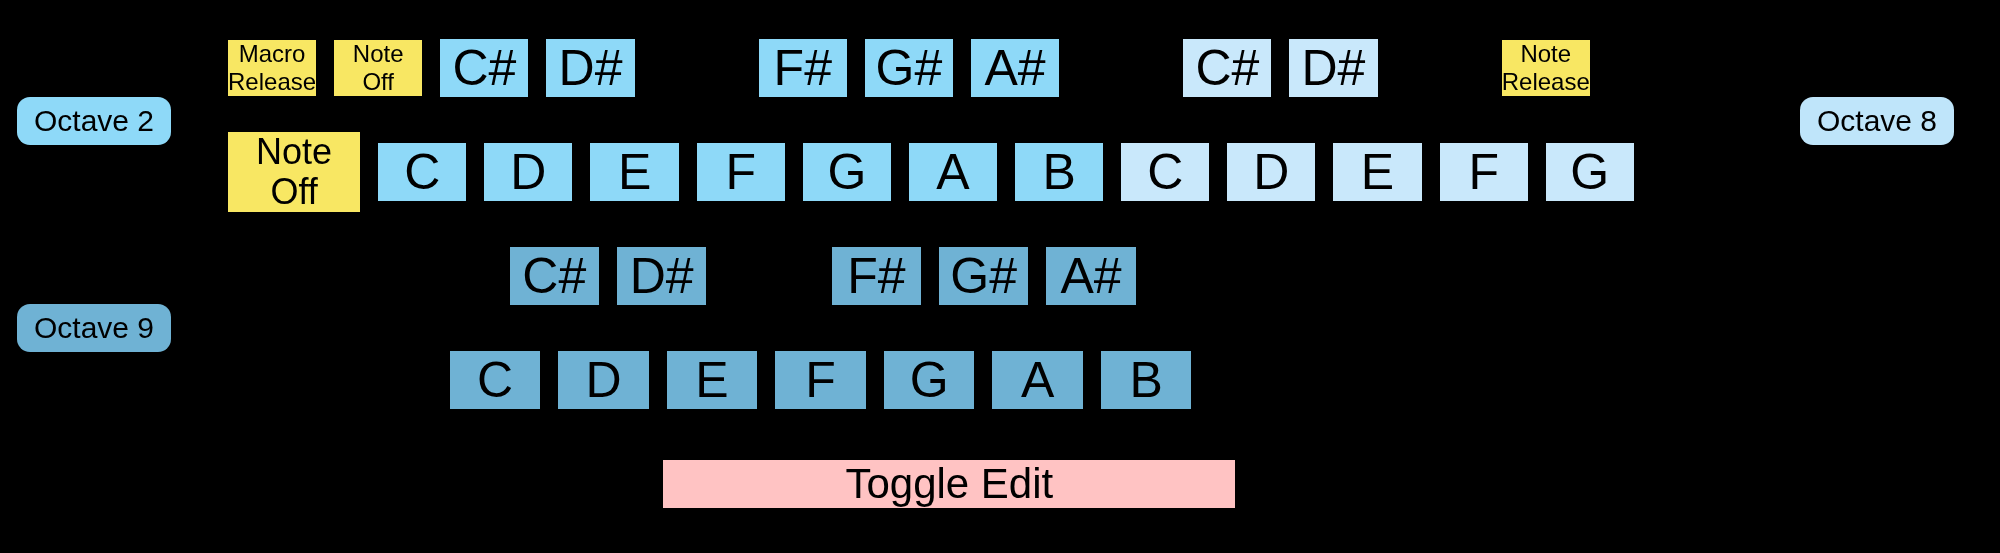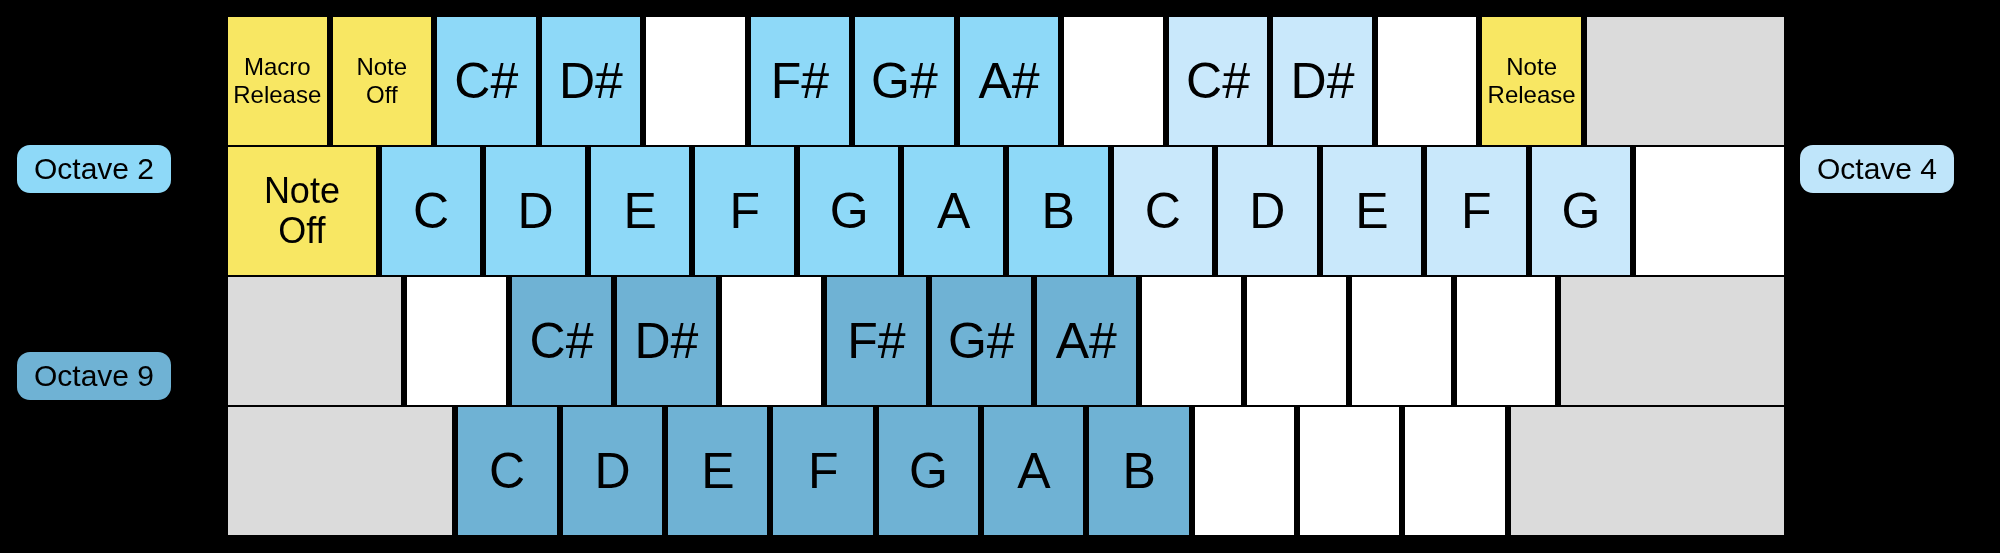"Macro" .krow { align-items: none -> center; gap: 6px -> 18px }
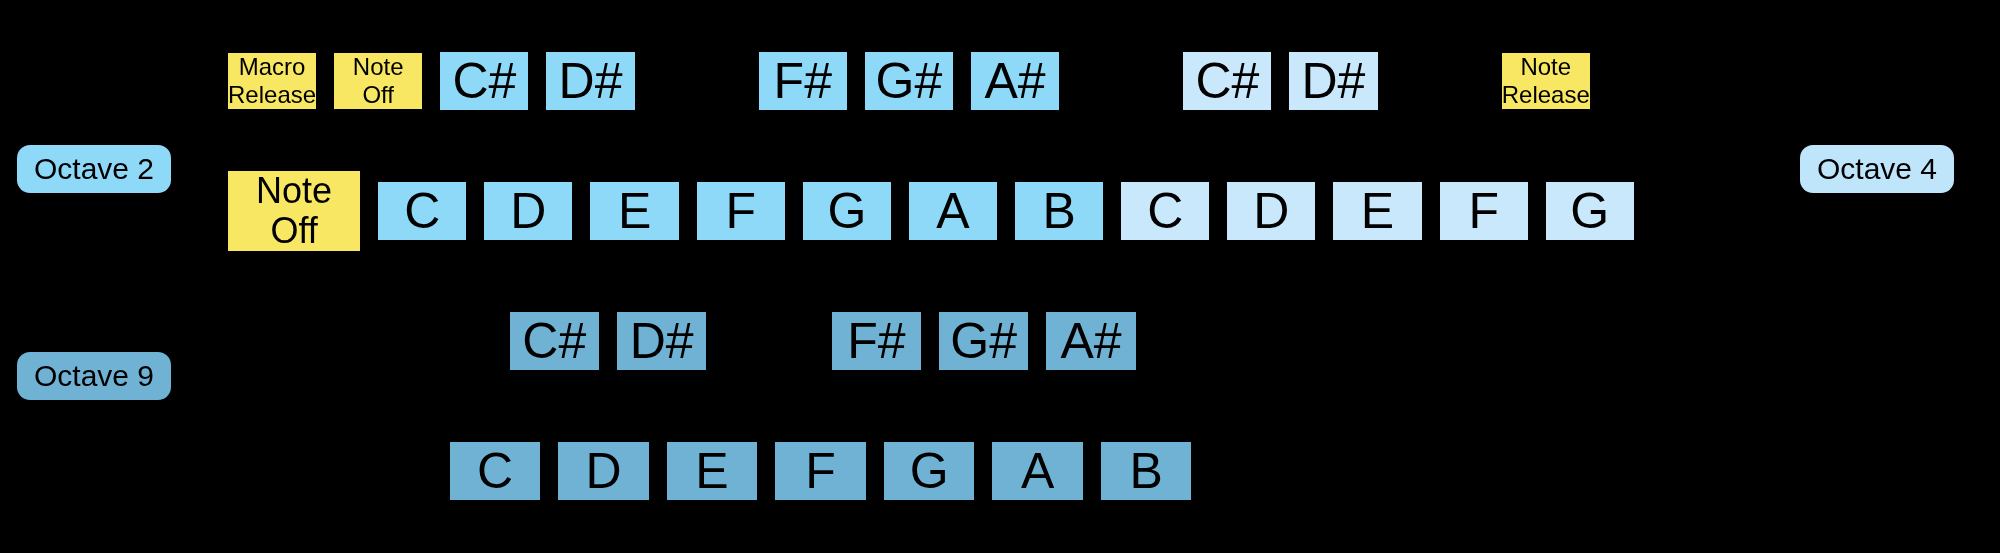"Octave 2" .olabel { margin-top: 48px -> none }
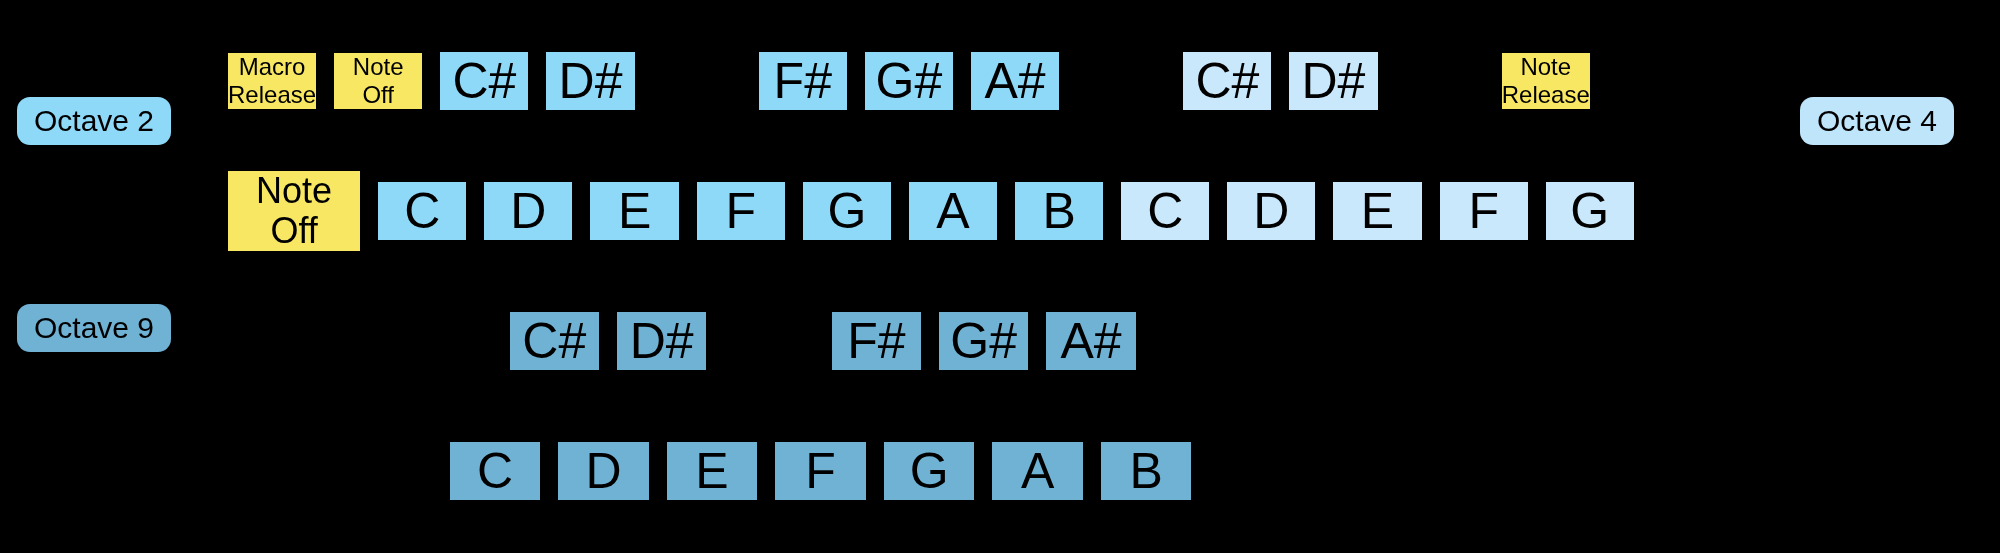"Octave 4" div.olabel { text: 4 -> 8 }
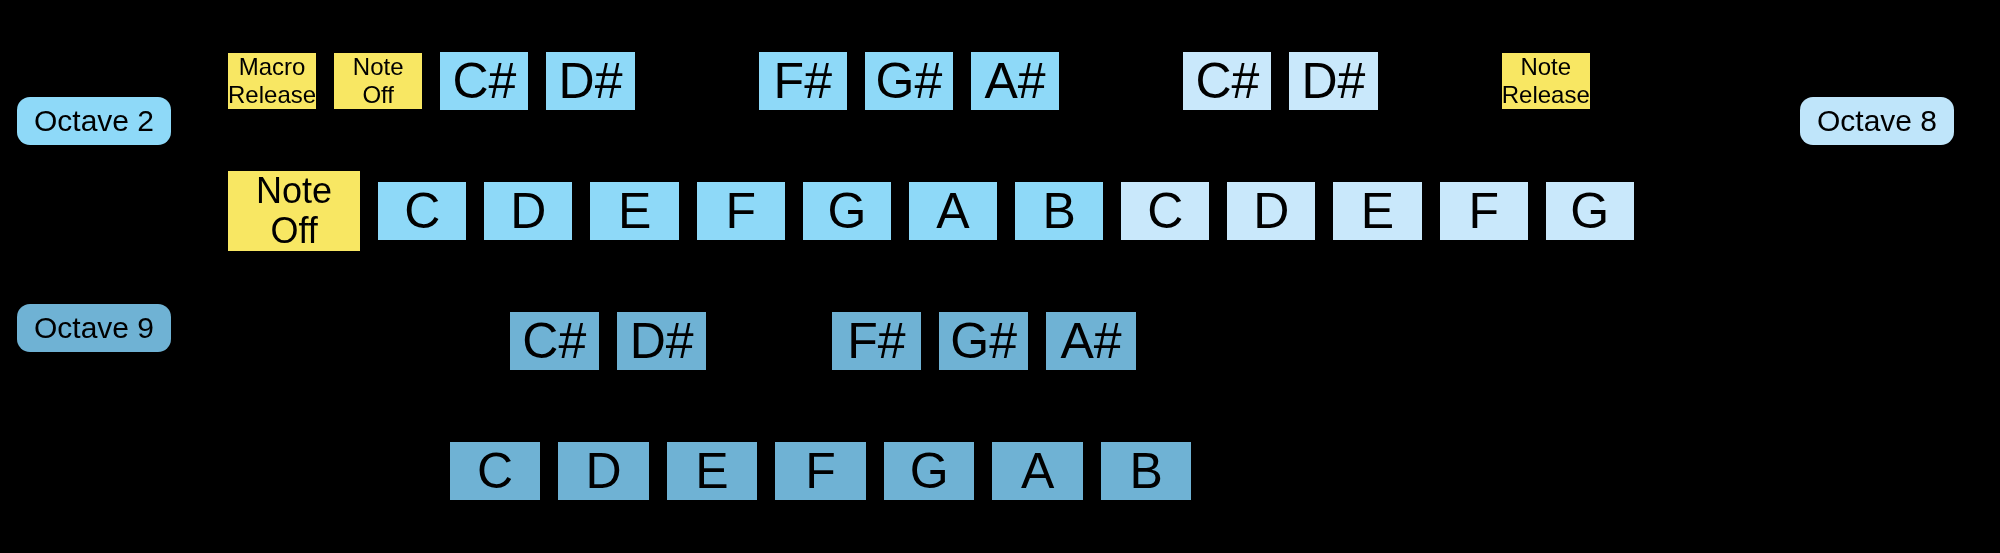"Toggle Edit" div.krow { html: none -> <div> <div></div> <div></div> <div></div> <div>Toggle Edit</div> <div></div> <div></div> <div></div> <div></div> </div> }
